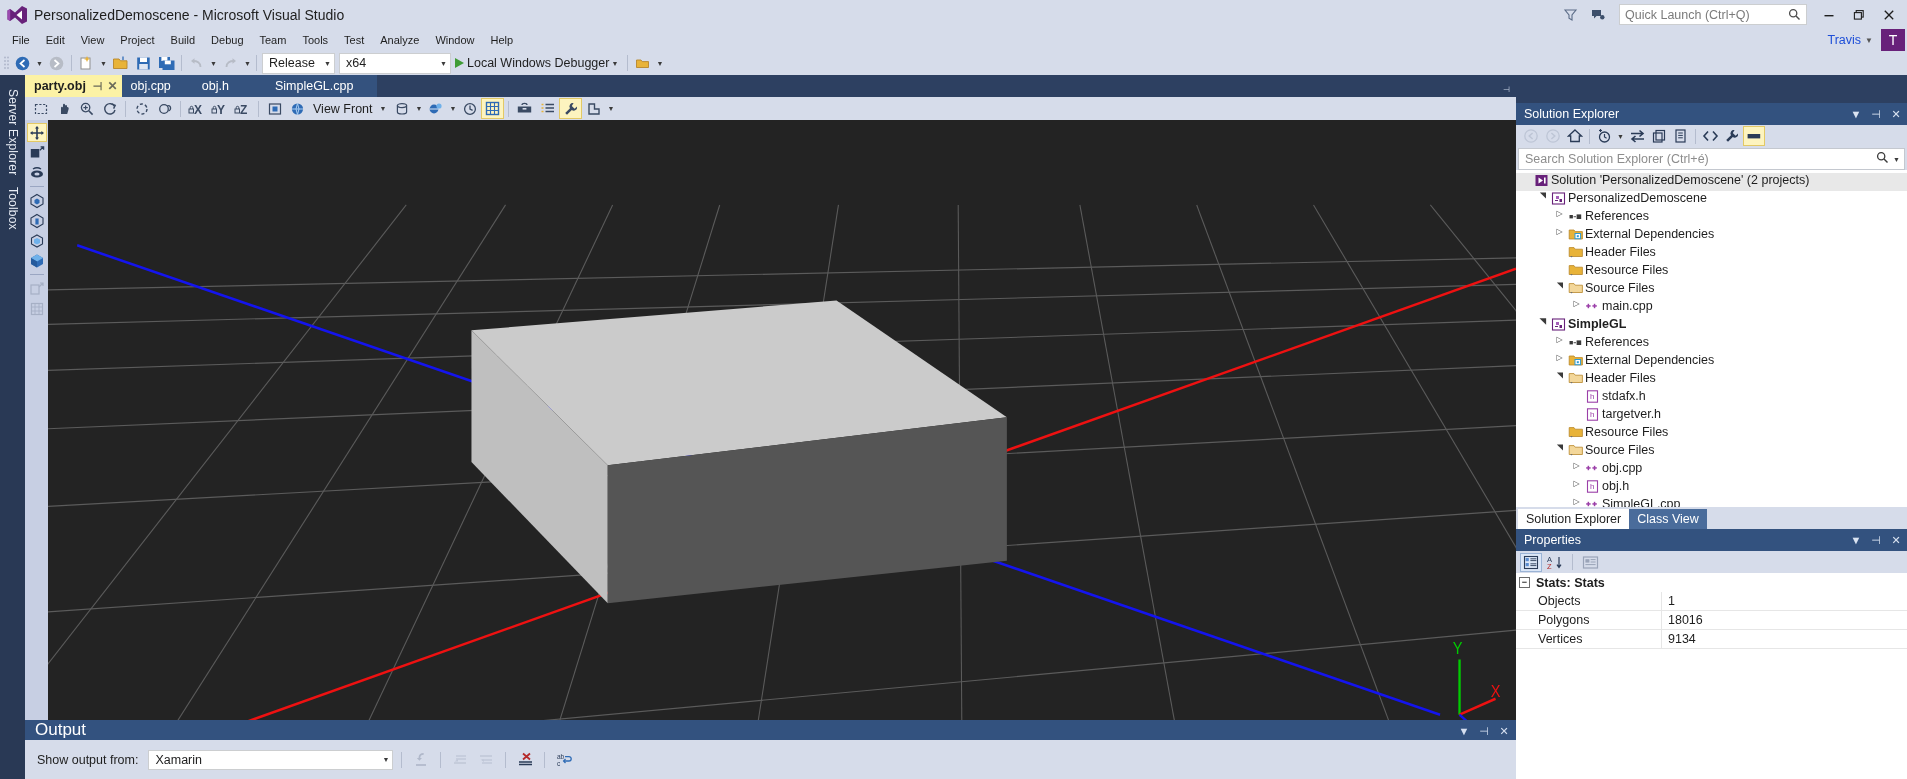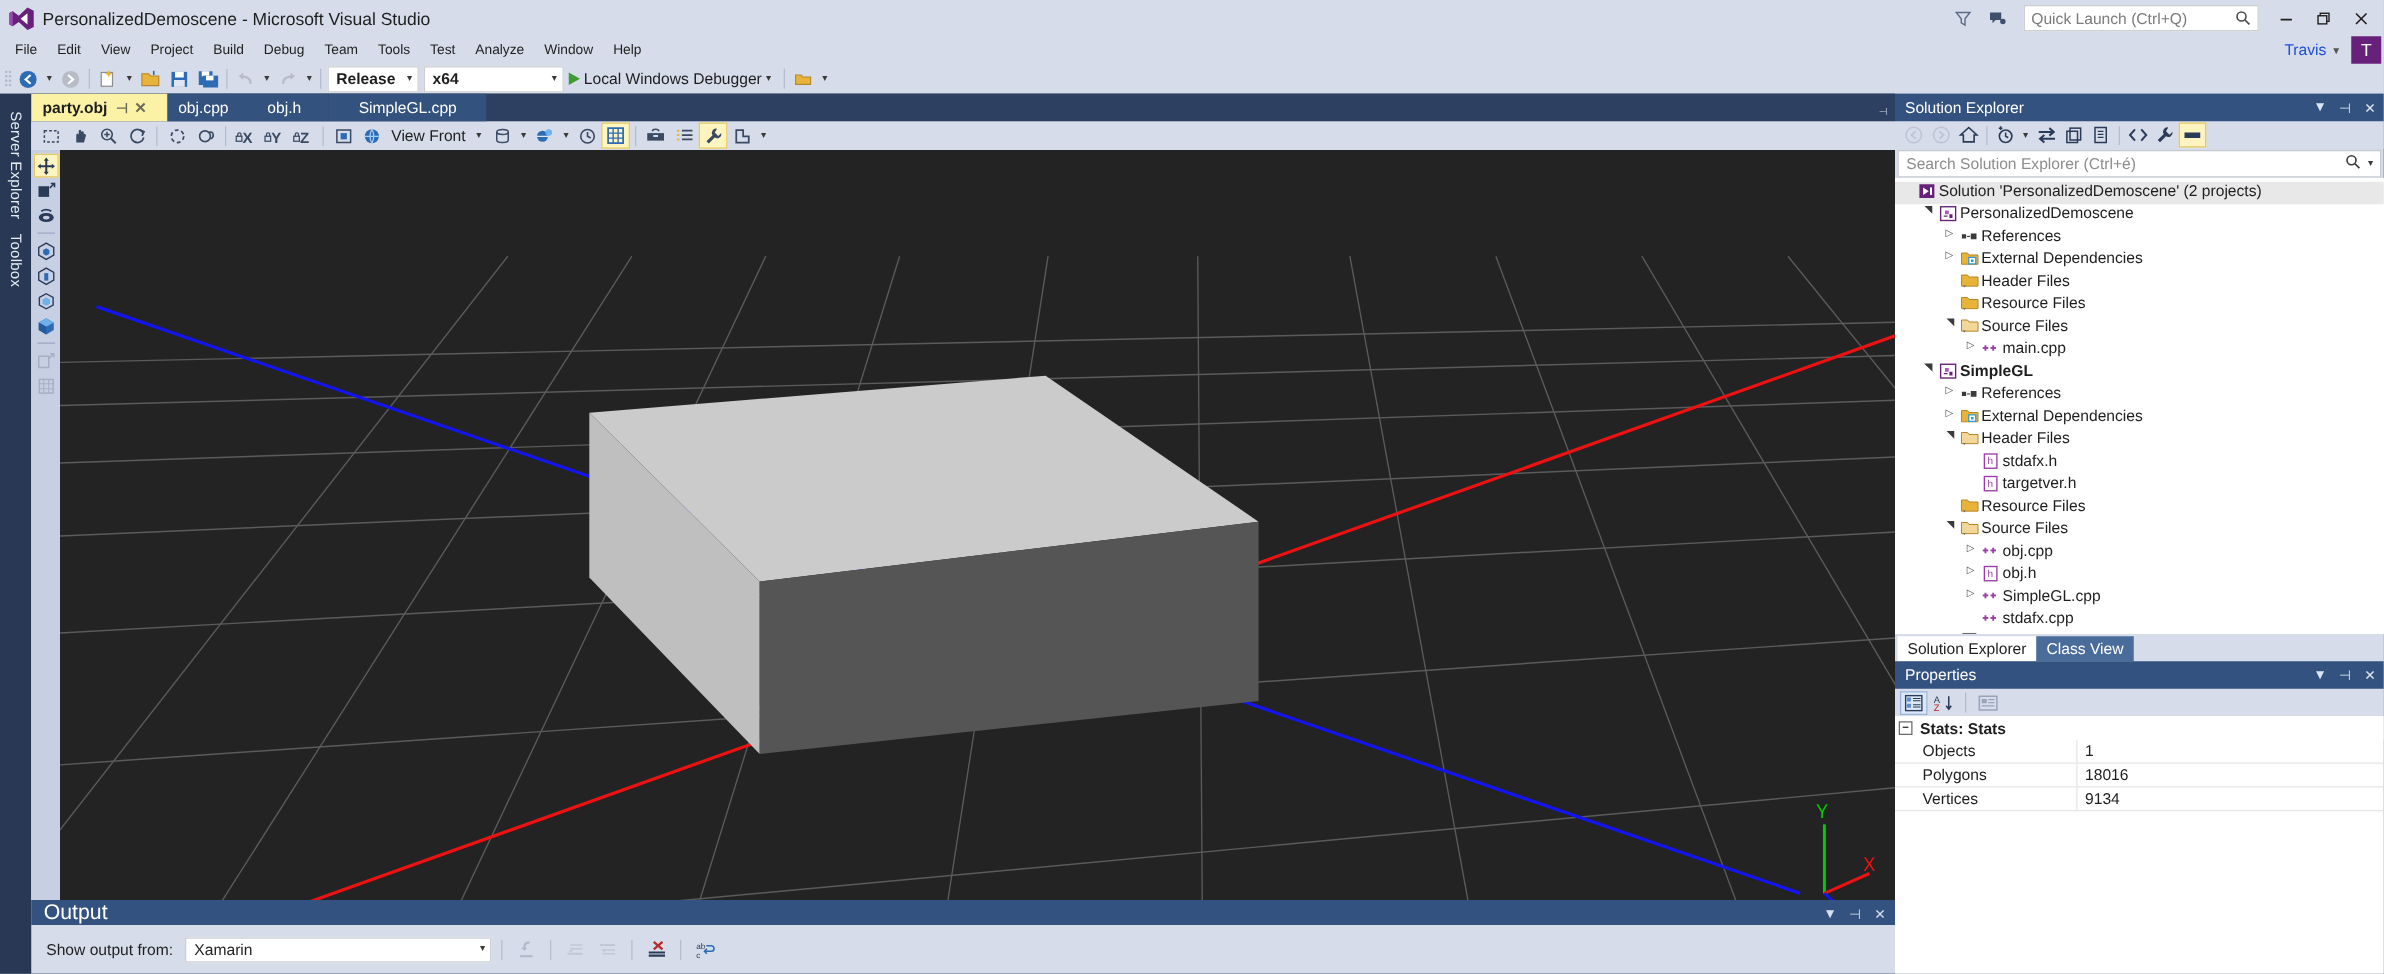"Release" .combo { font-weight: bold -> none }
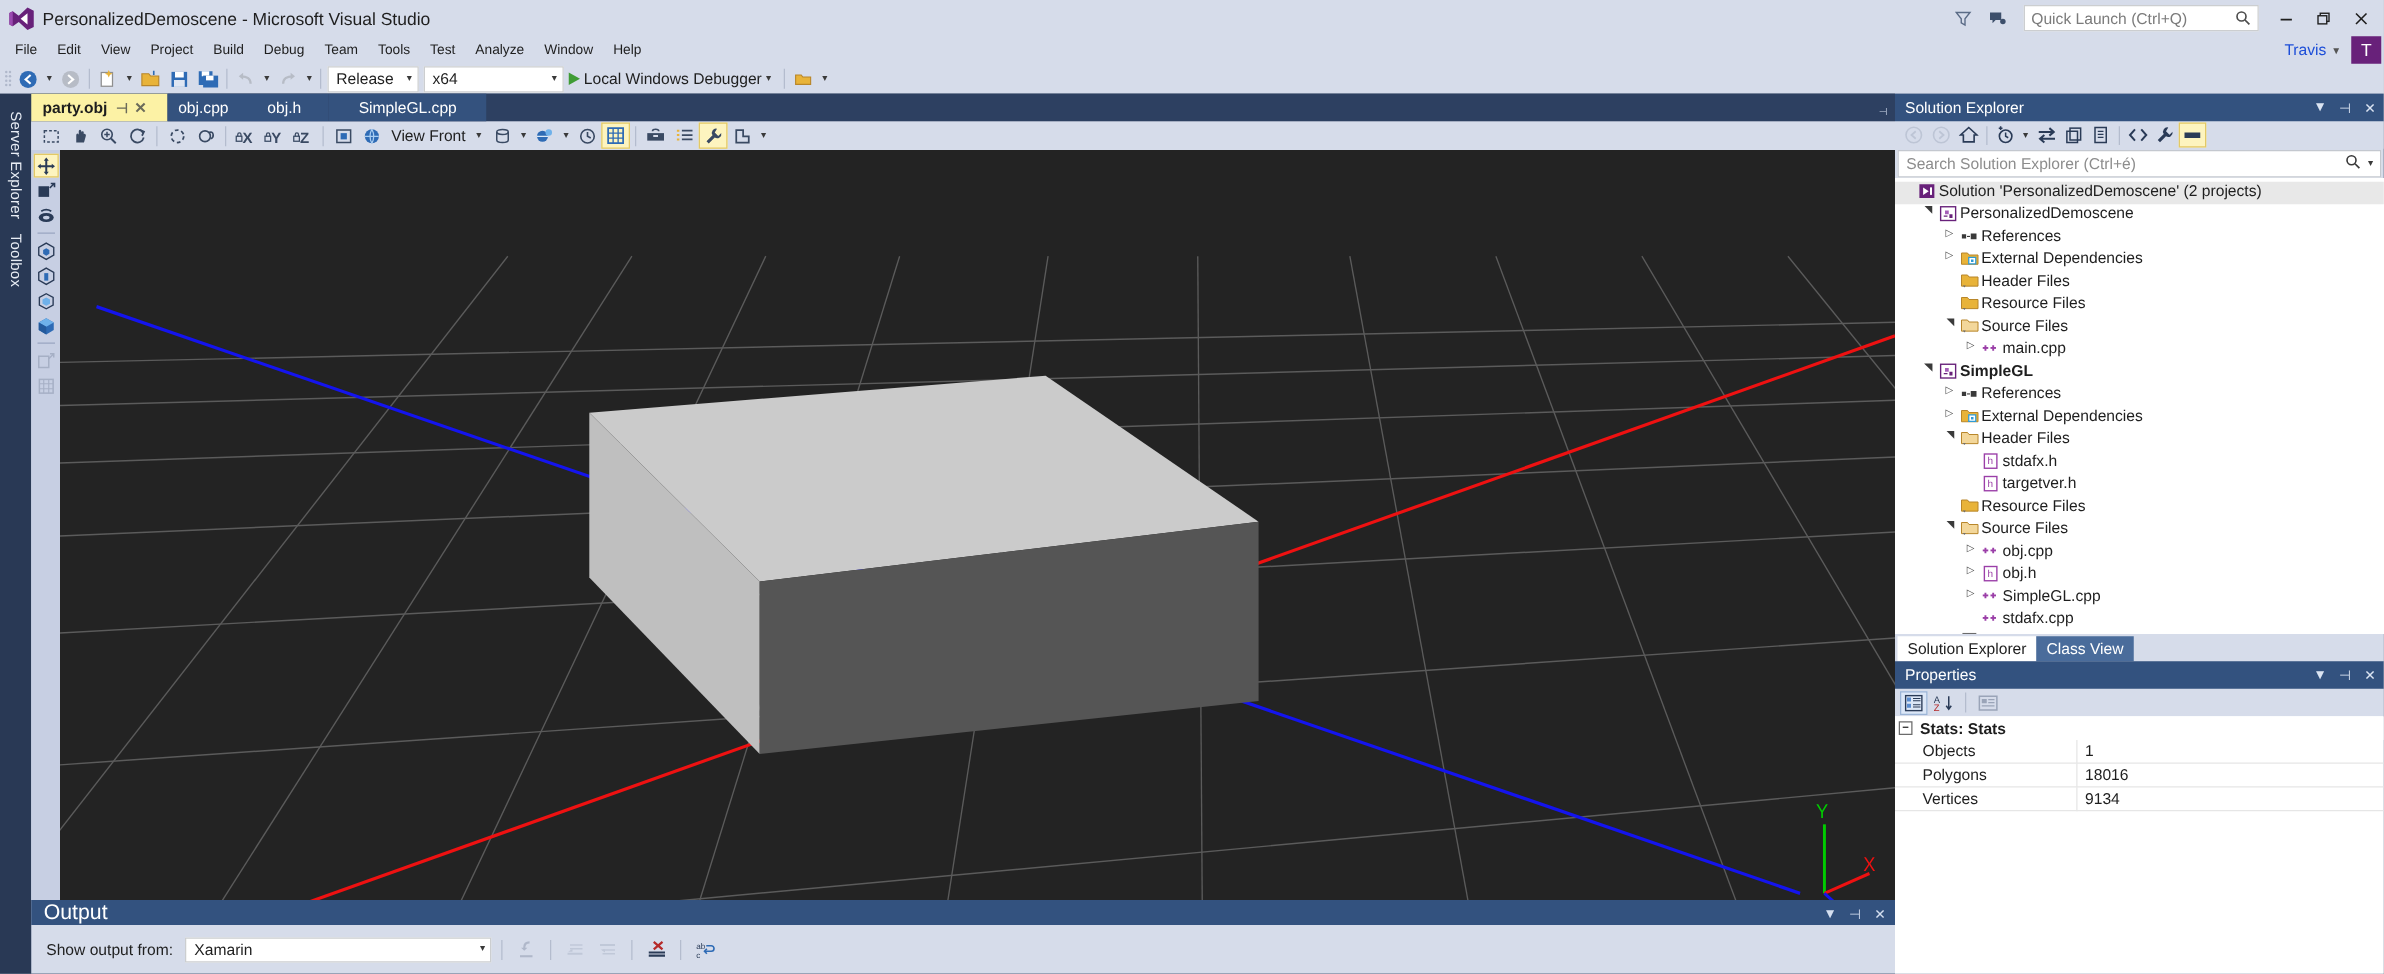"party.obj" .tab.active { padding-right: 16px -> 4px }
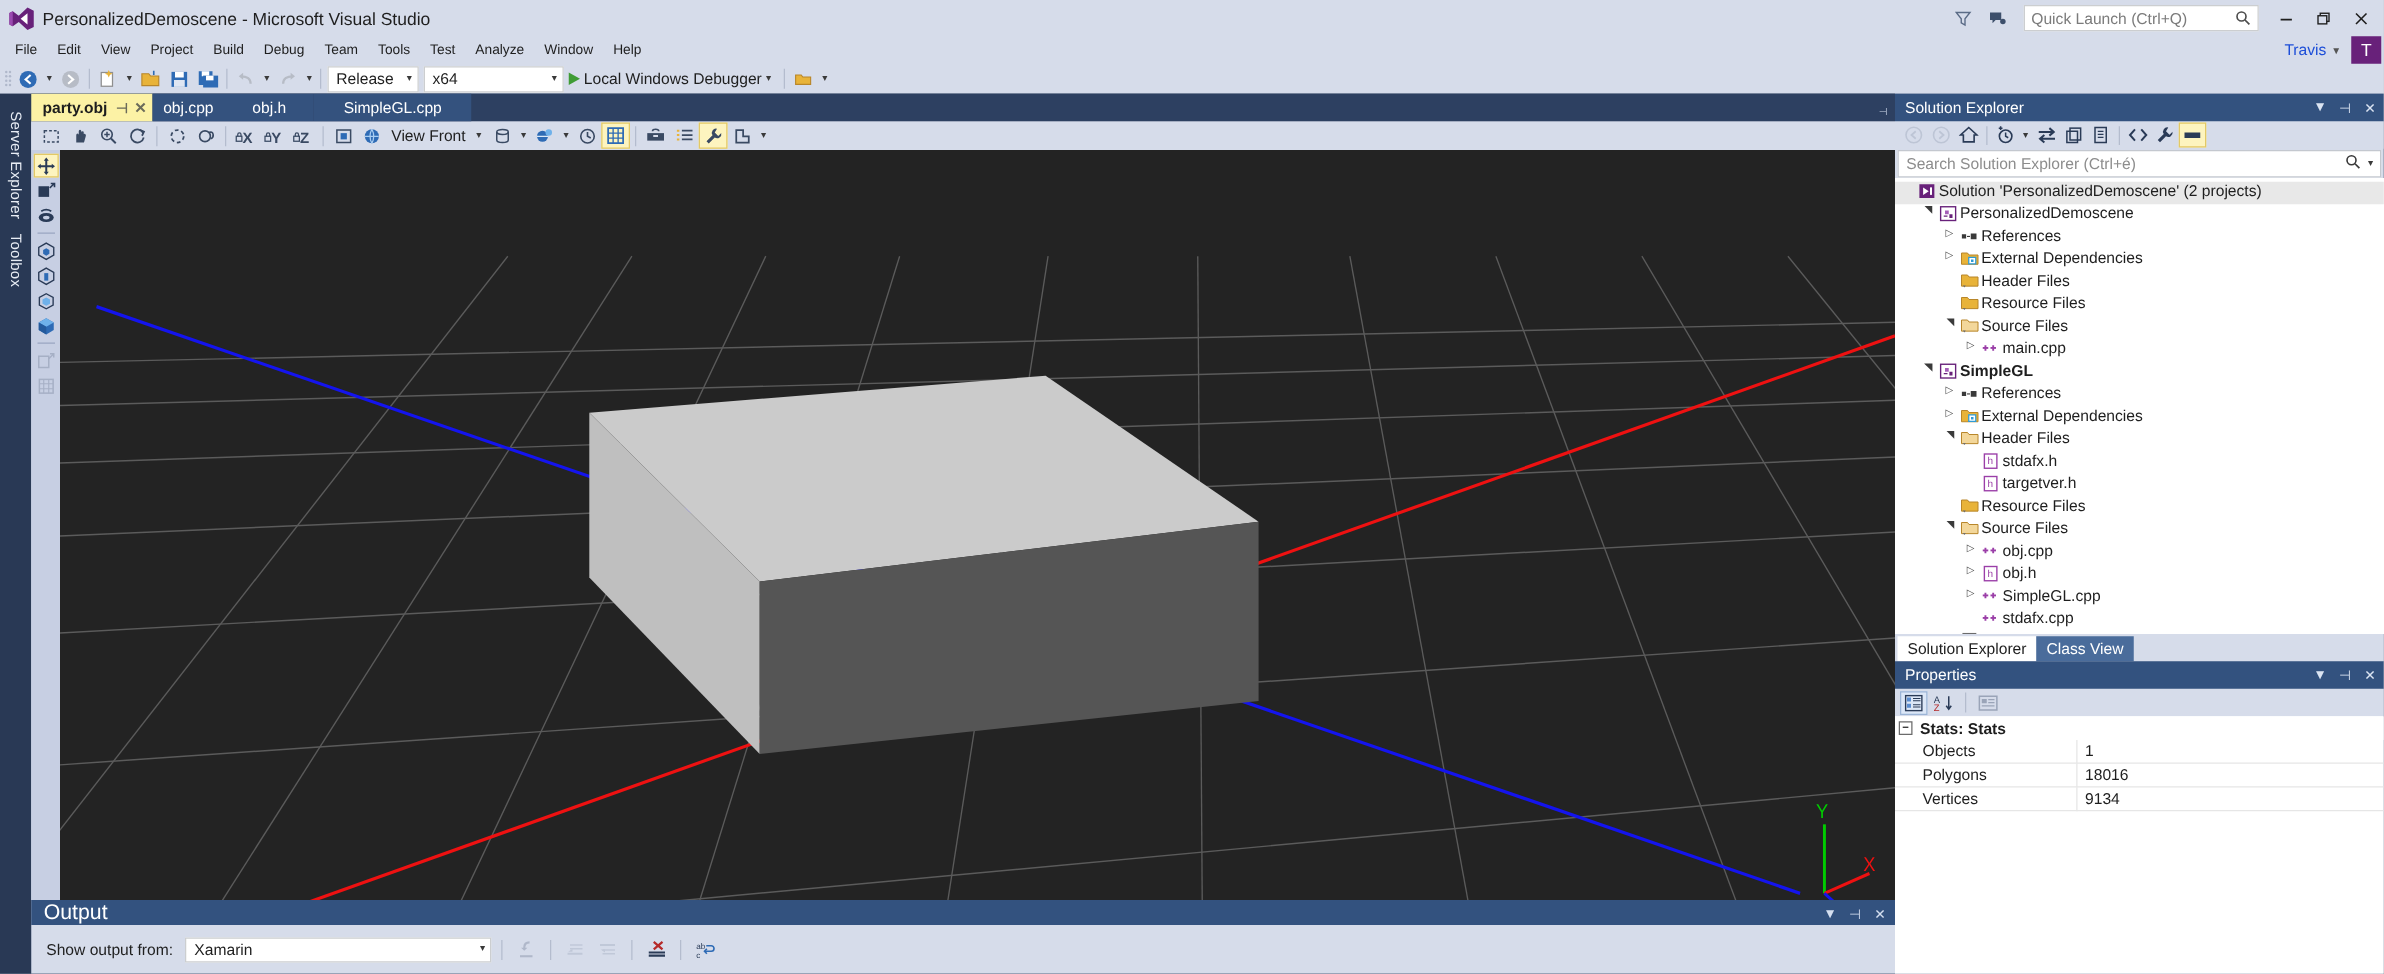"Solution Explorer" .rightdock { margin-top: none -> 28px }
